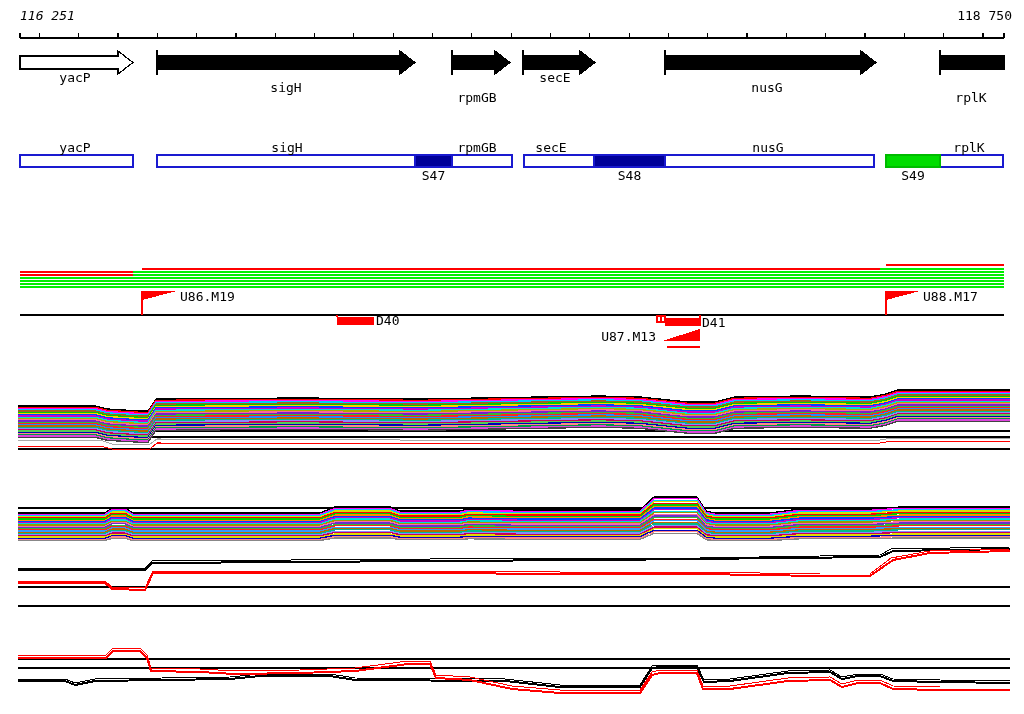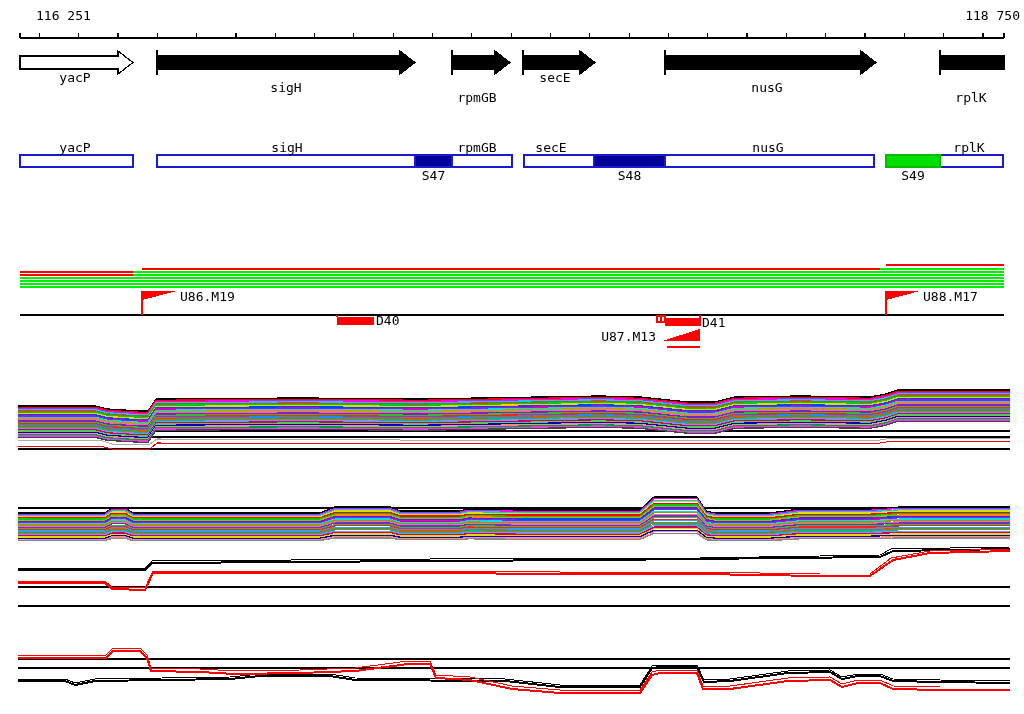"116 251" .coord.left { font-style: none -> italic; left: 36px -> 20px }
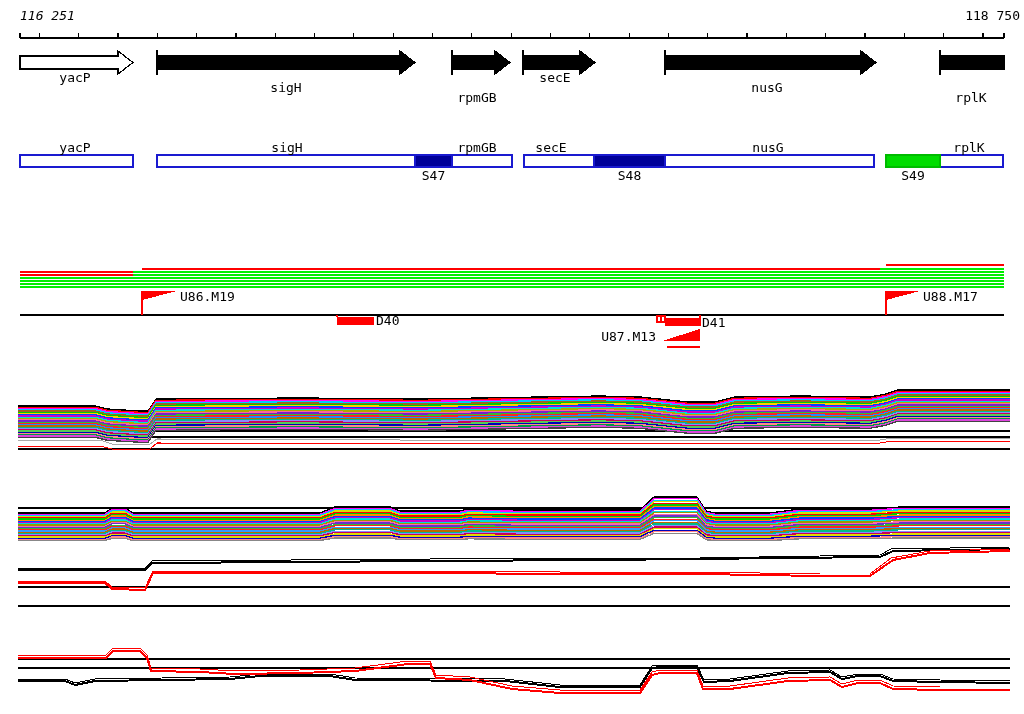"118 750" .coord.right { right: 4px -> 12px }
